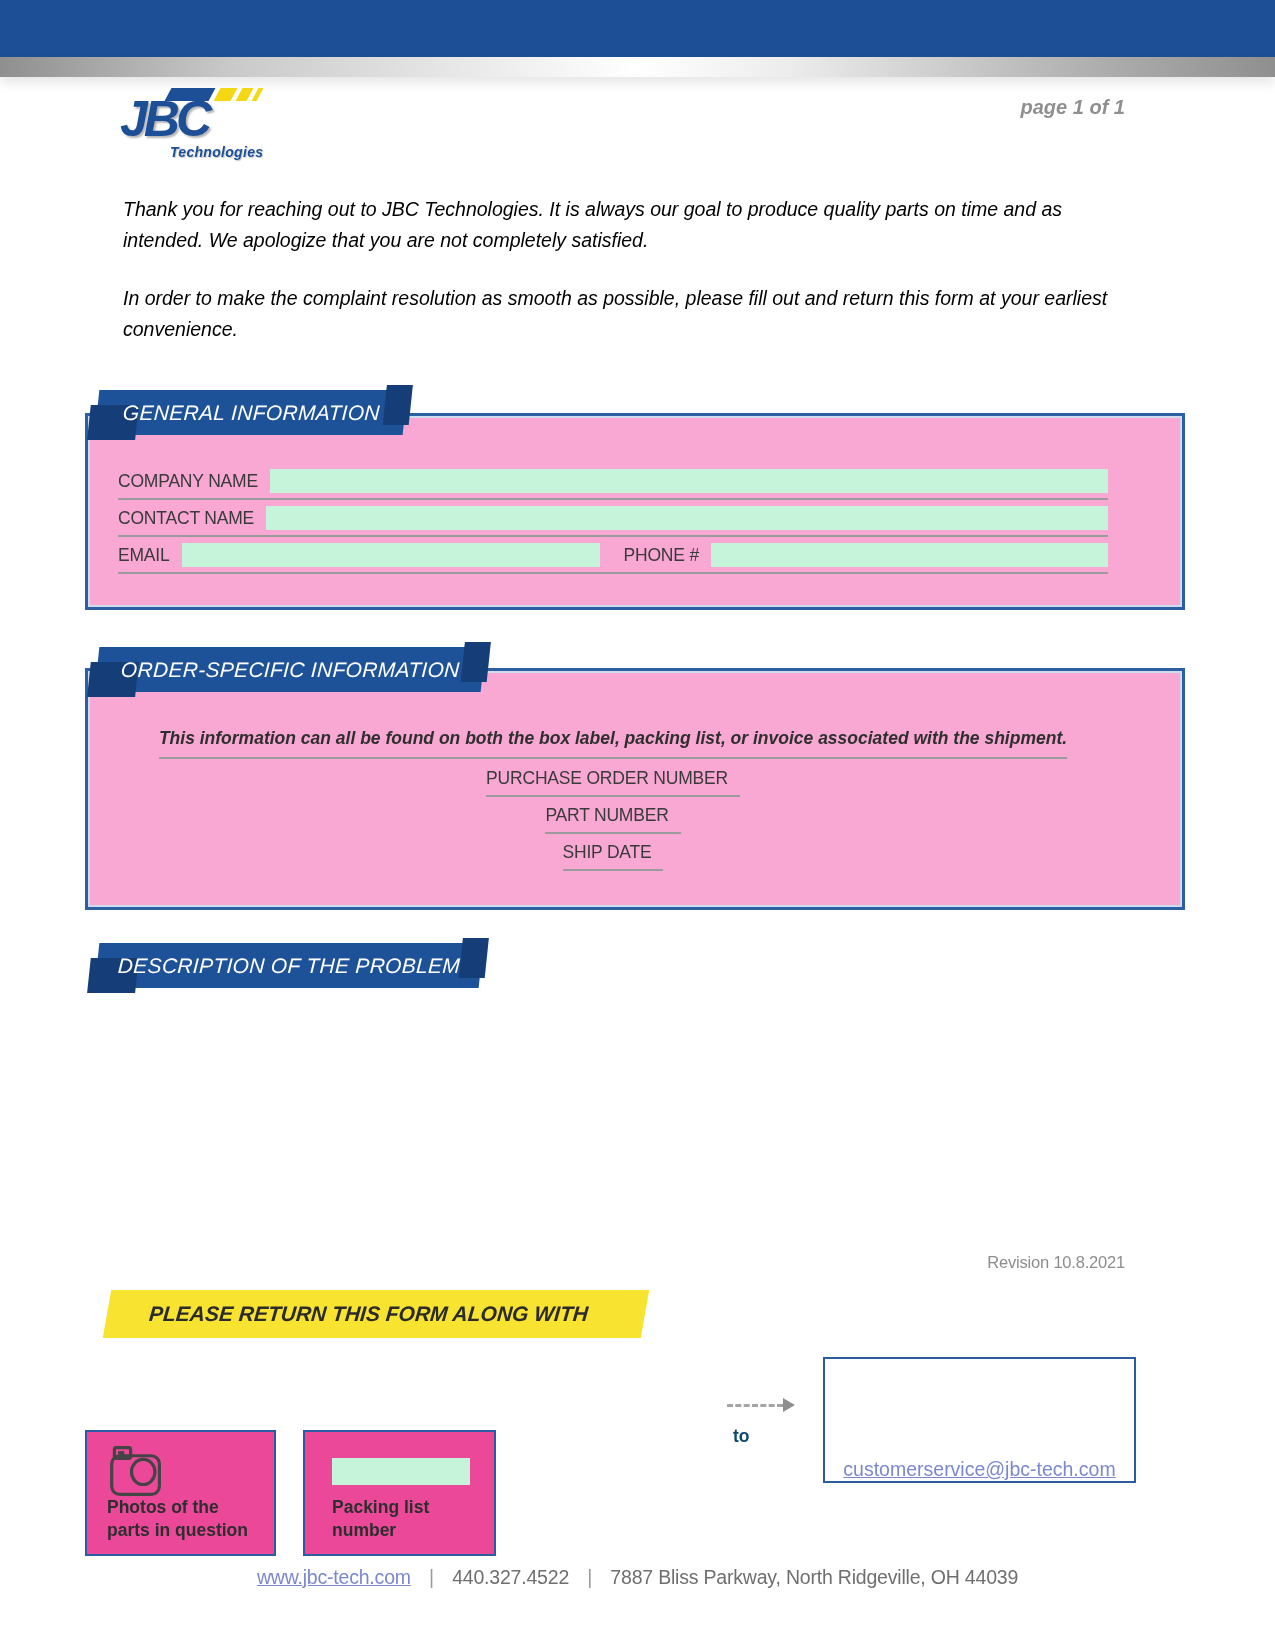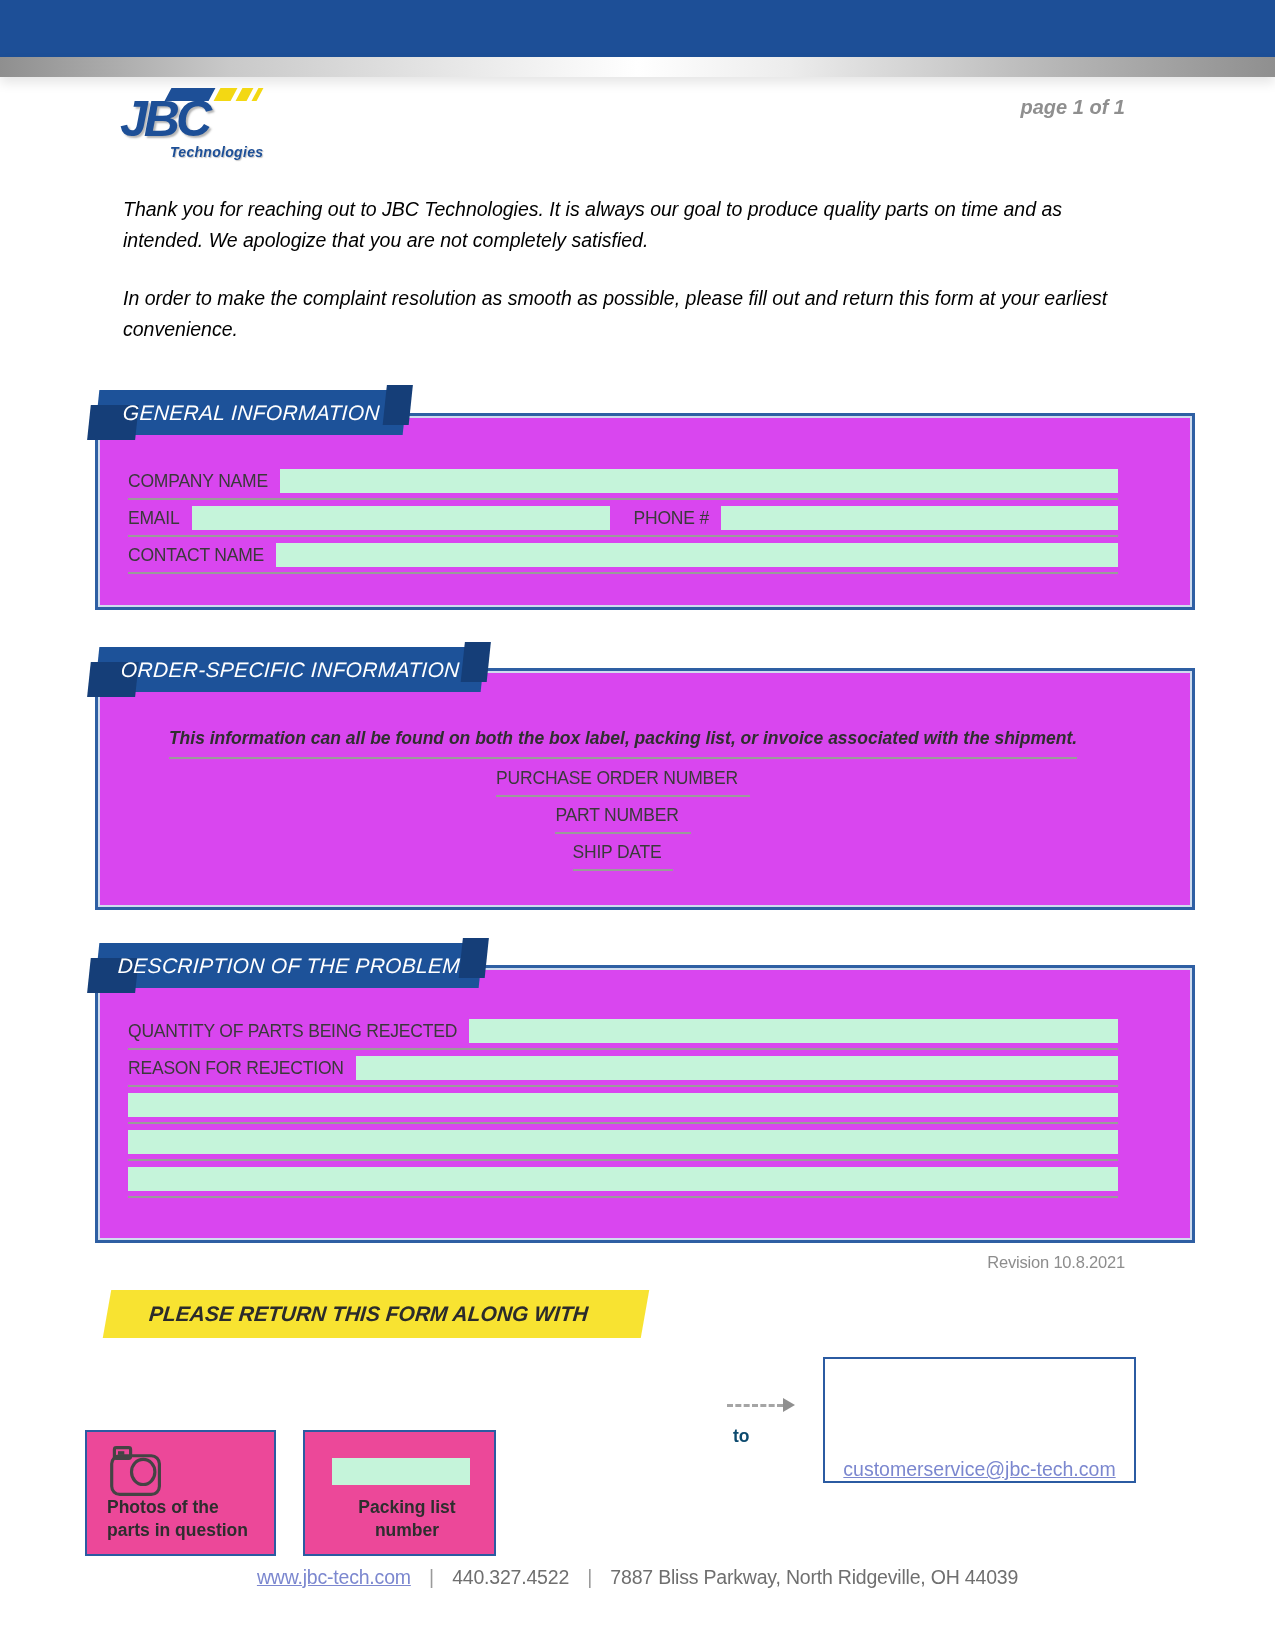"COMPANY NAME" .sbox { background: #d946ef -> #f9a8d4; margin-left: 10px -> none }
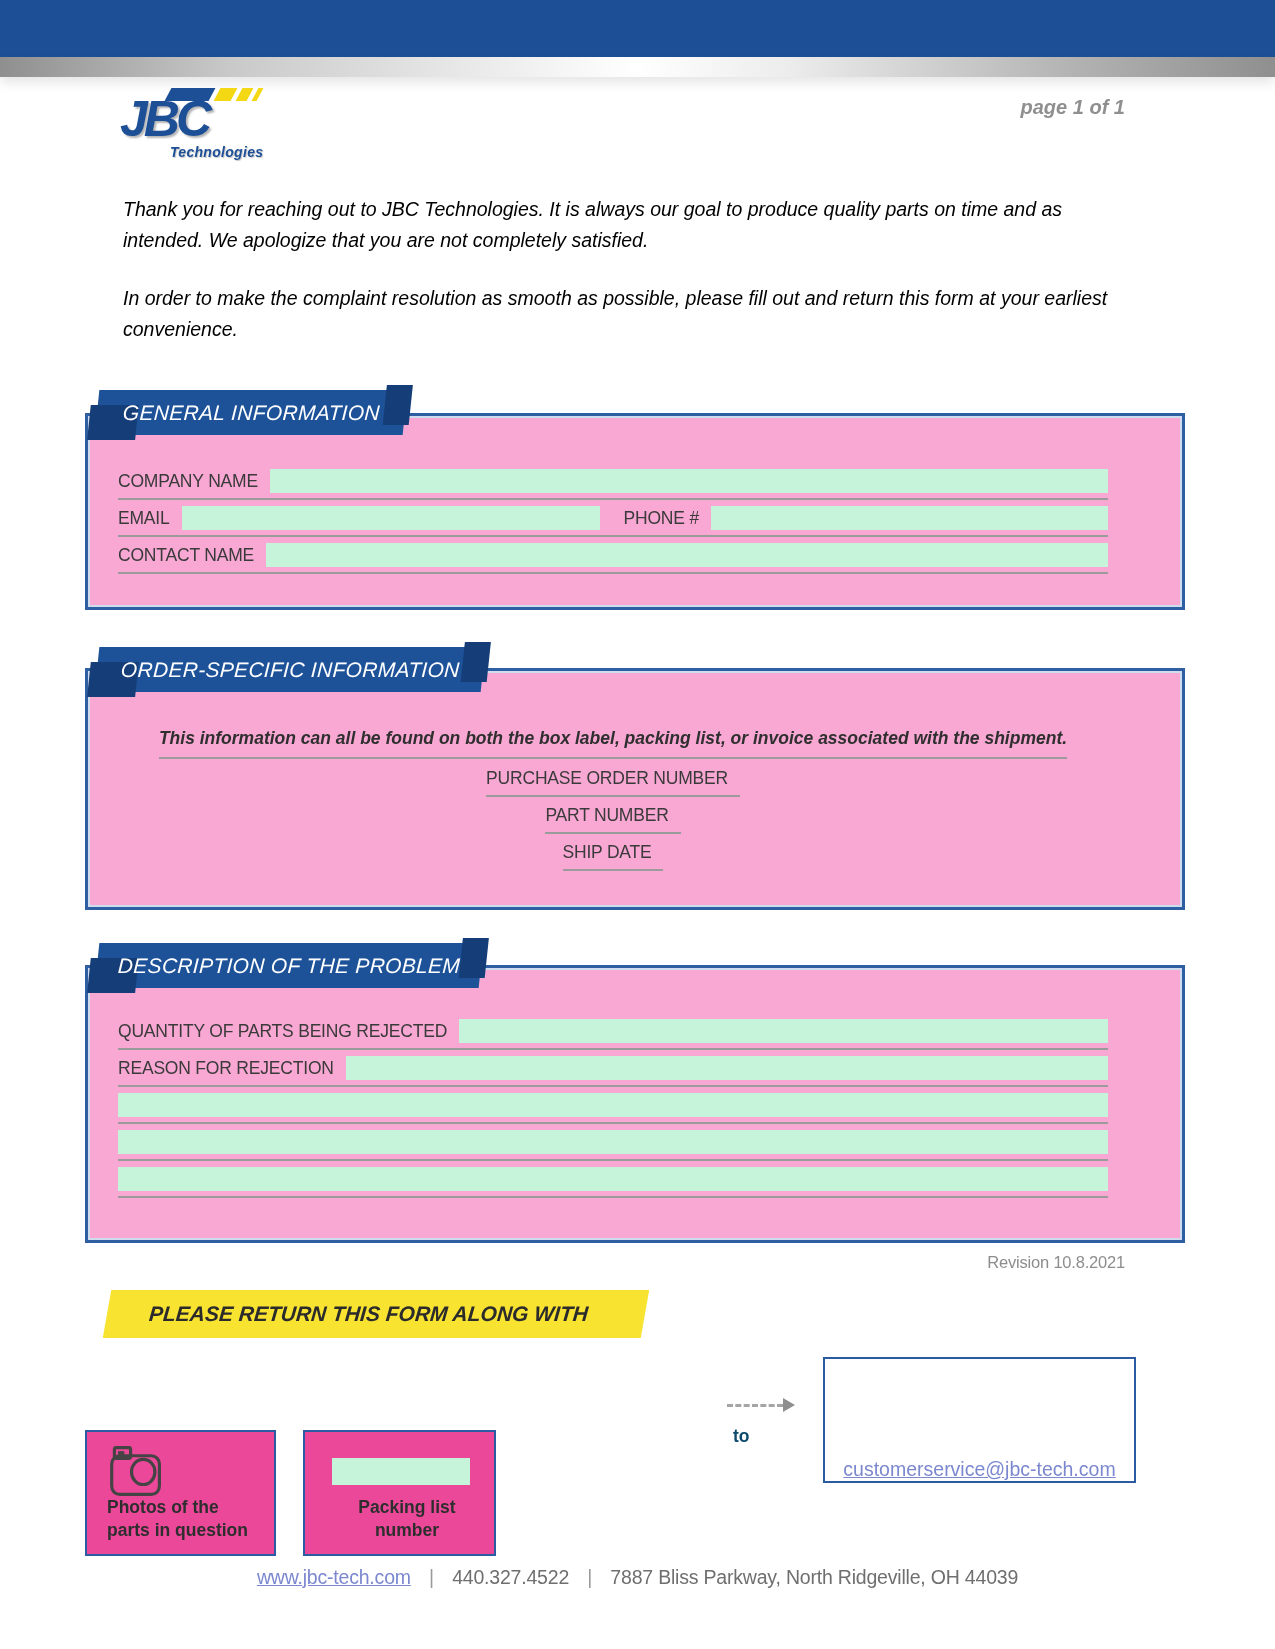"EMAIL" div.frow { order: before "CONTACT NAME" -> after "CONTACT NAME" }
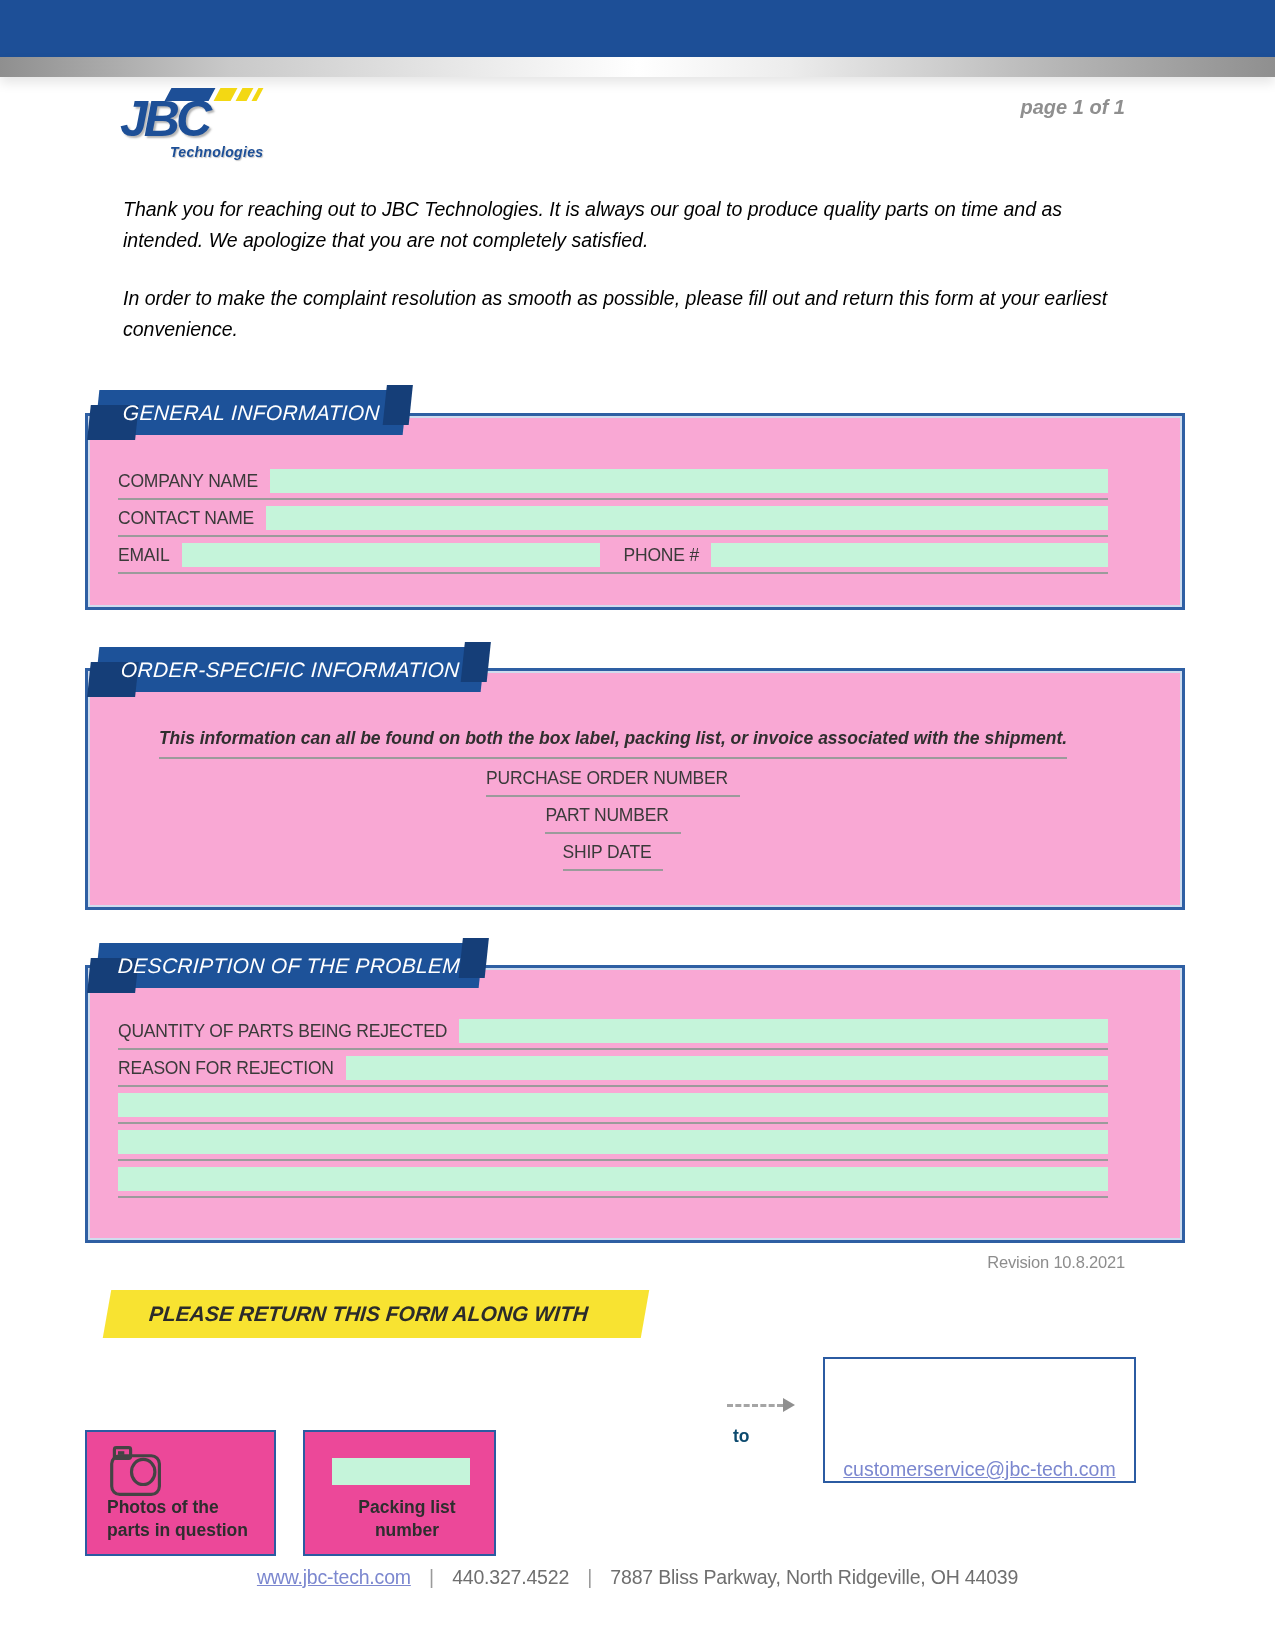"QUANTITY OF PARTS BEING REJECTED" div.sbox { html: <div> <div> <div> <span>QUANTITY OF PARTS BEING REJECTED</span> <div></div> </div> <div> <span>REASON FOR REJECTION</span> <div></div> </div> <div> <div></div> </div> <div> <div></div> </div> <div> <div></div> </div> </div> </div> -> none }
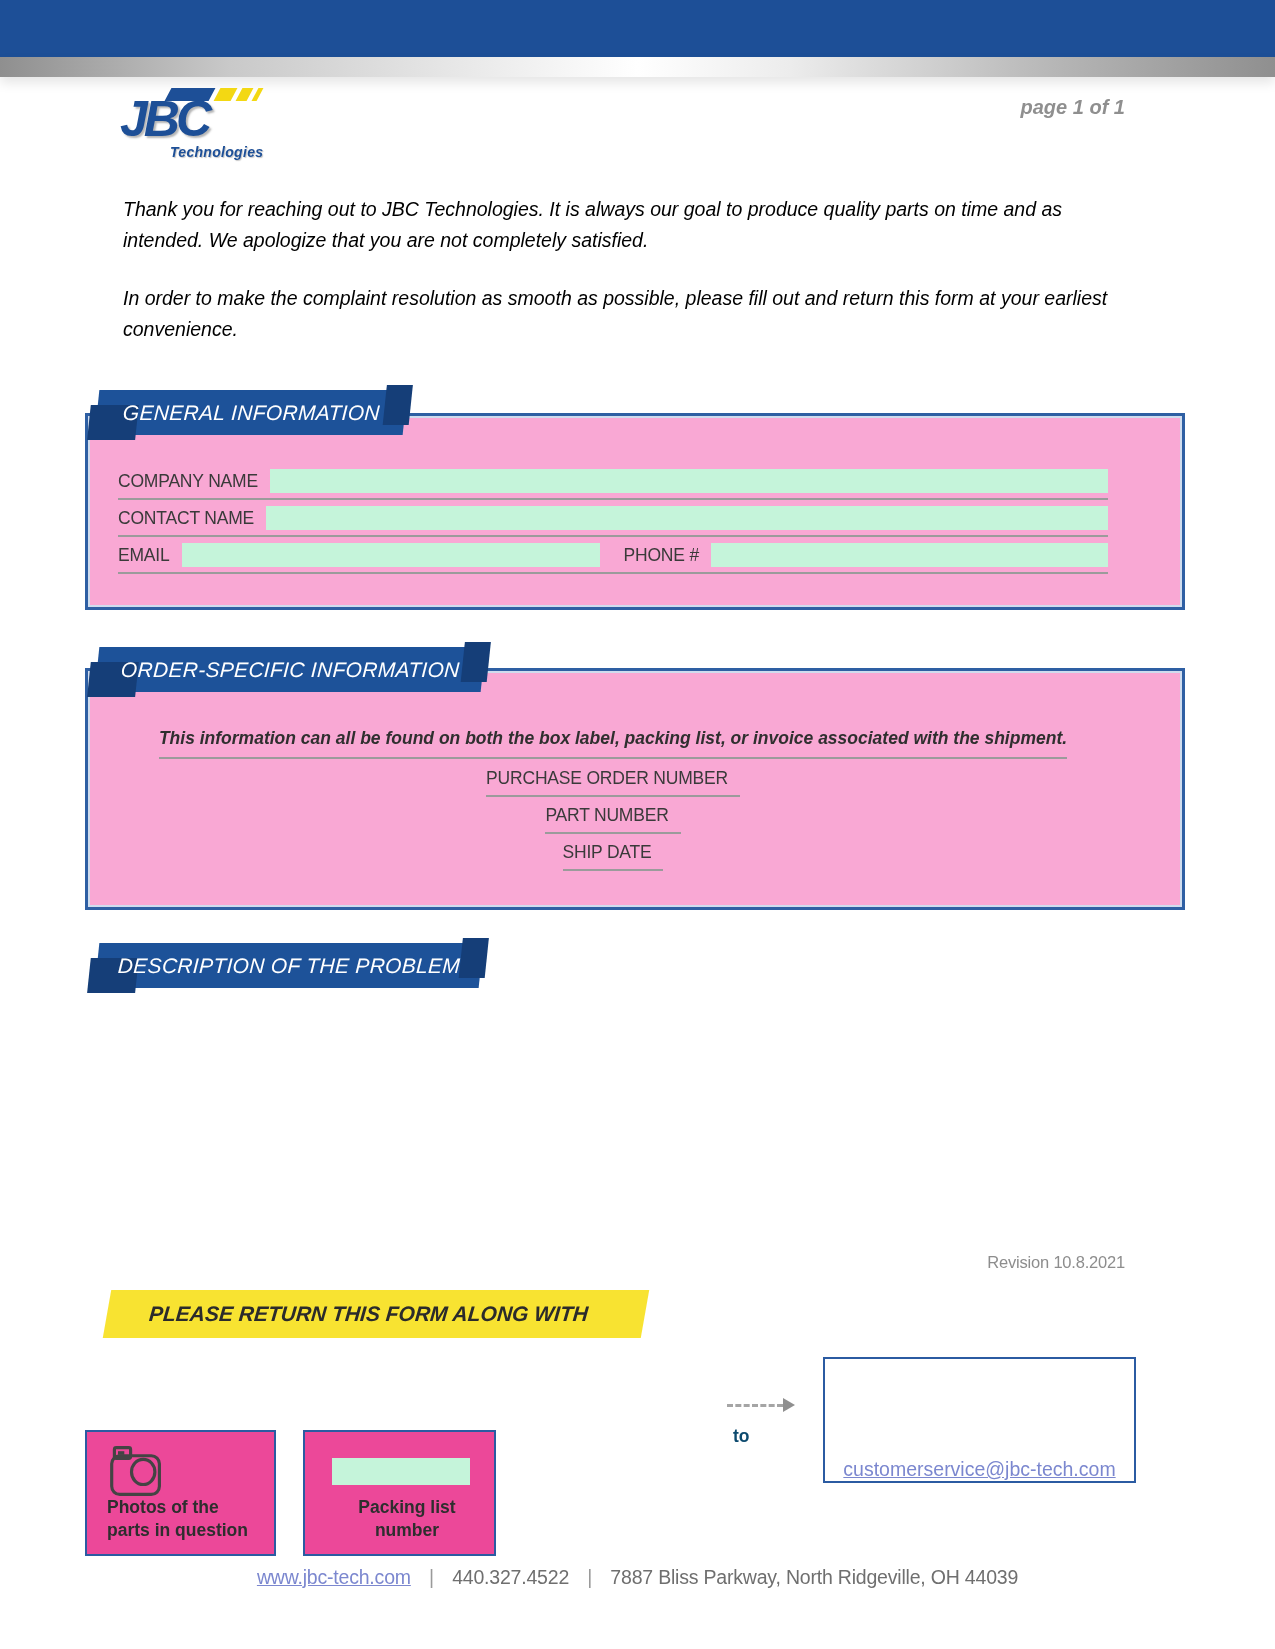"Packing list number" div.abox-label { text-align: center -> none }
